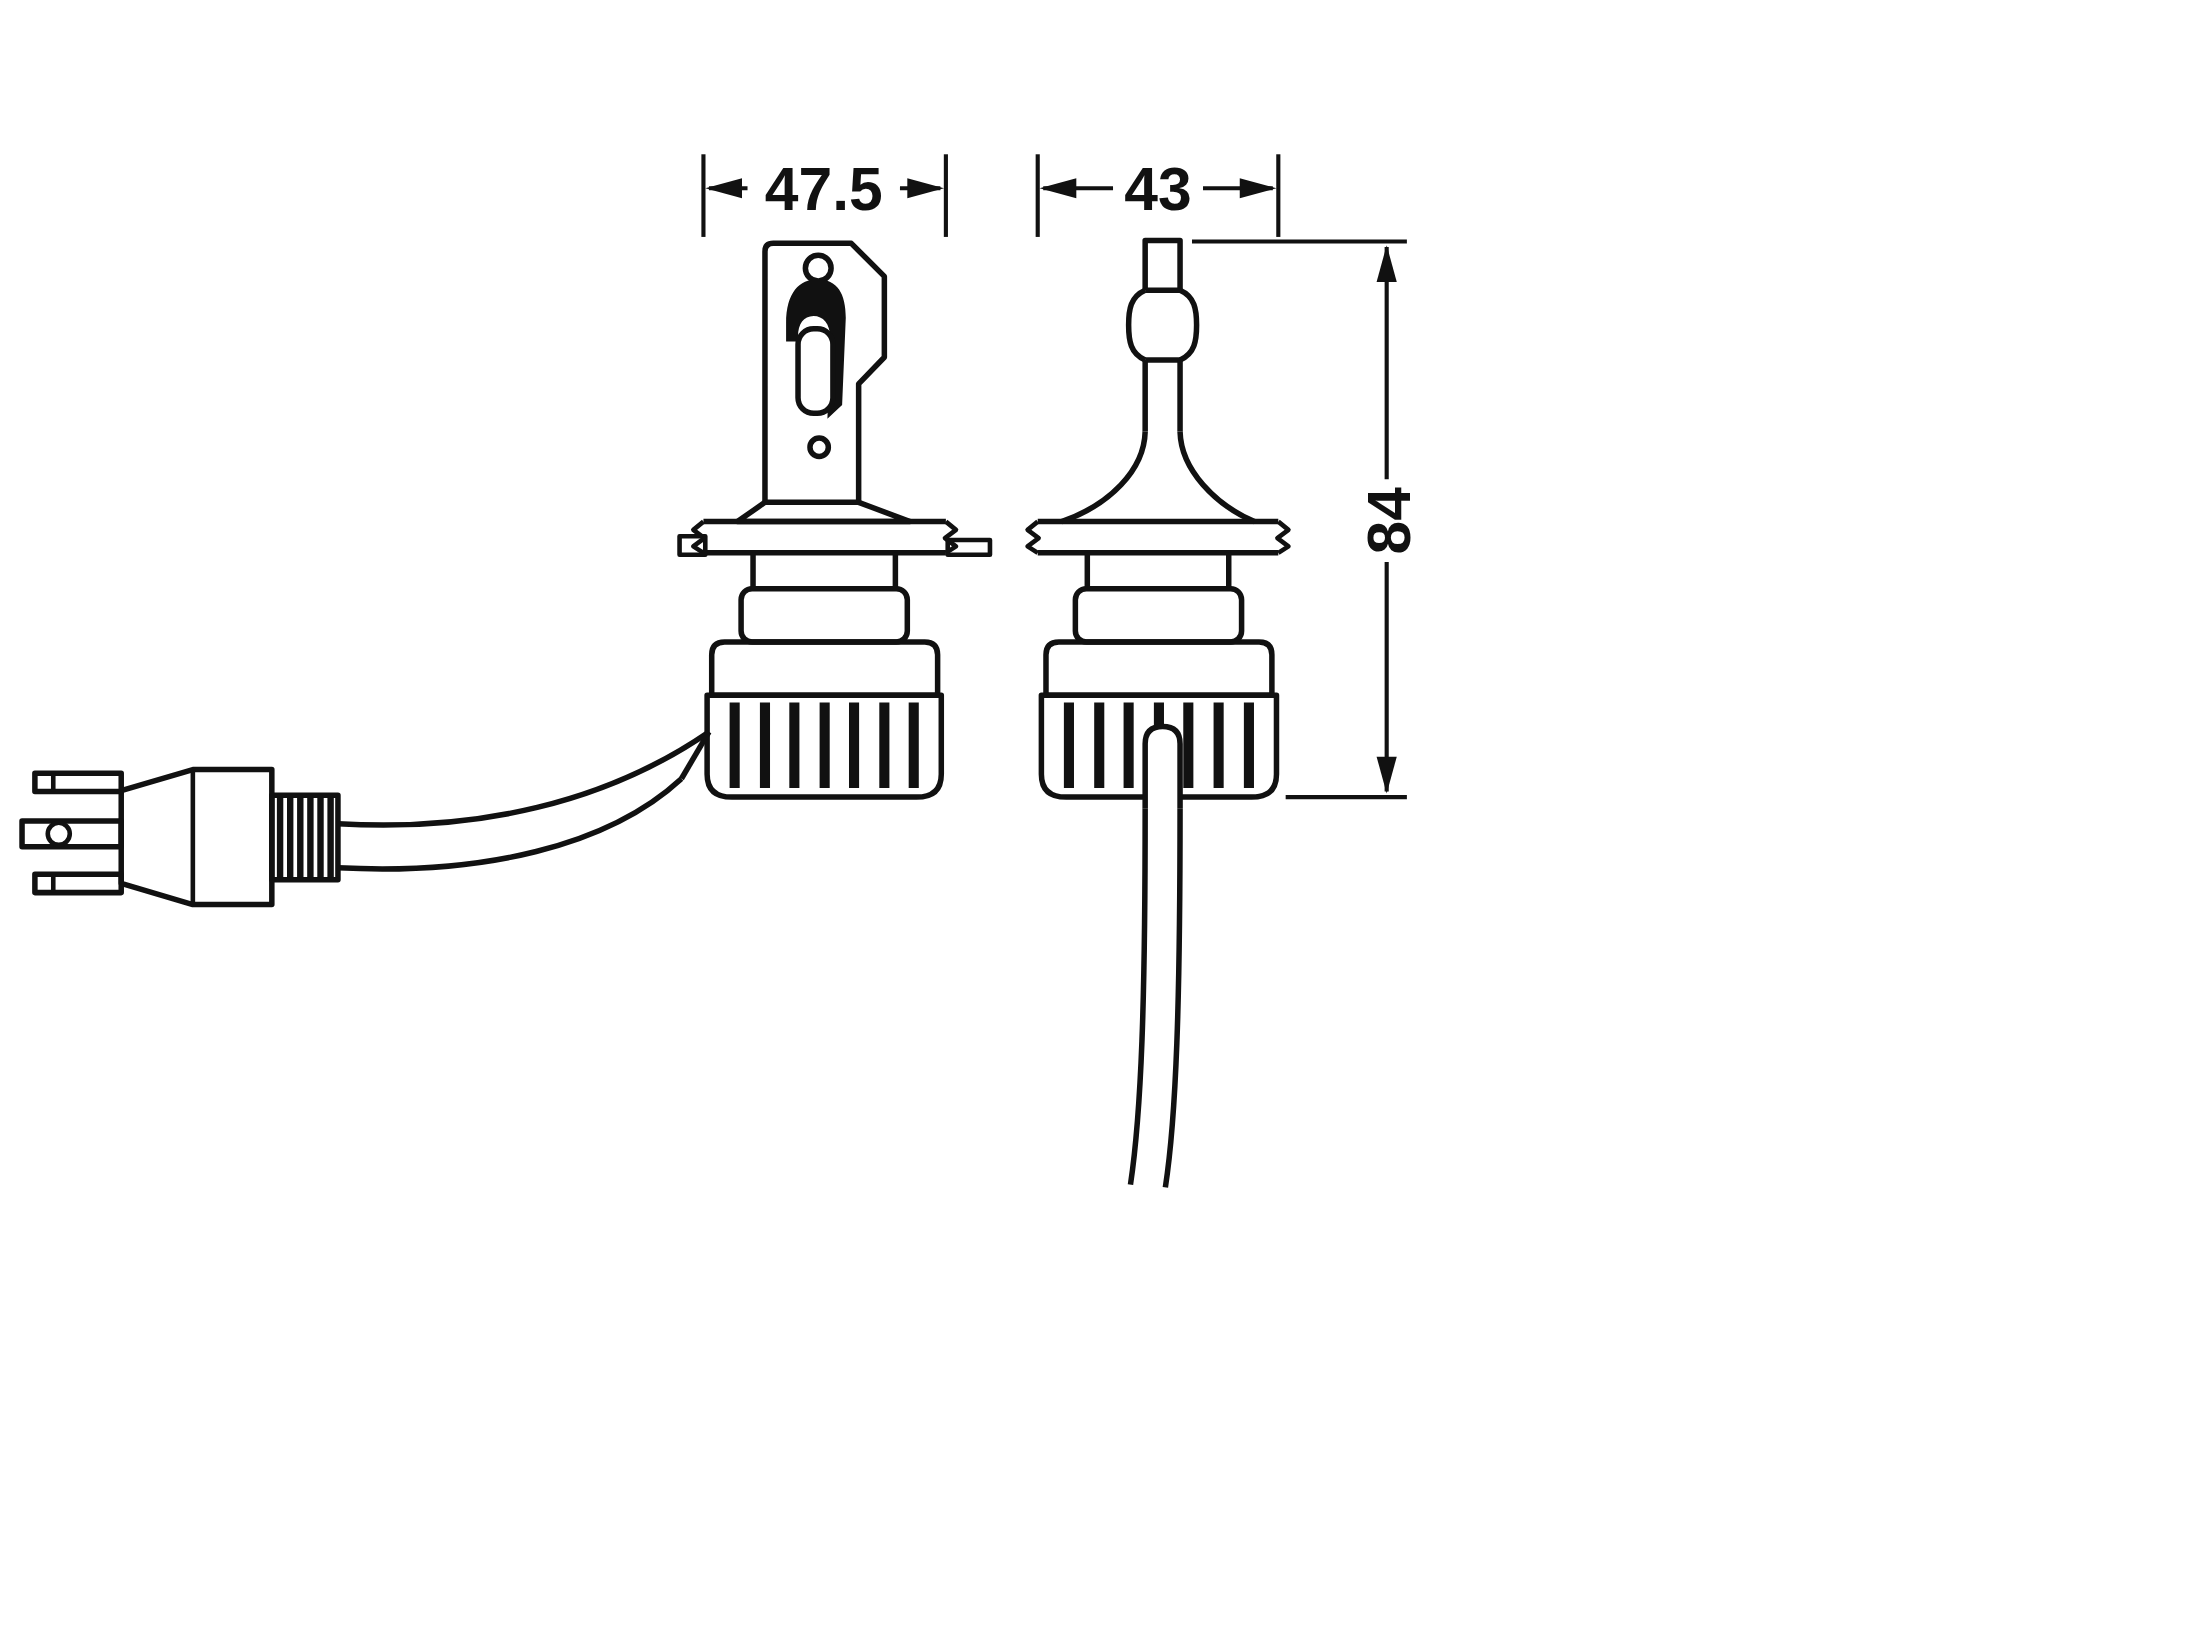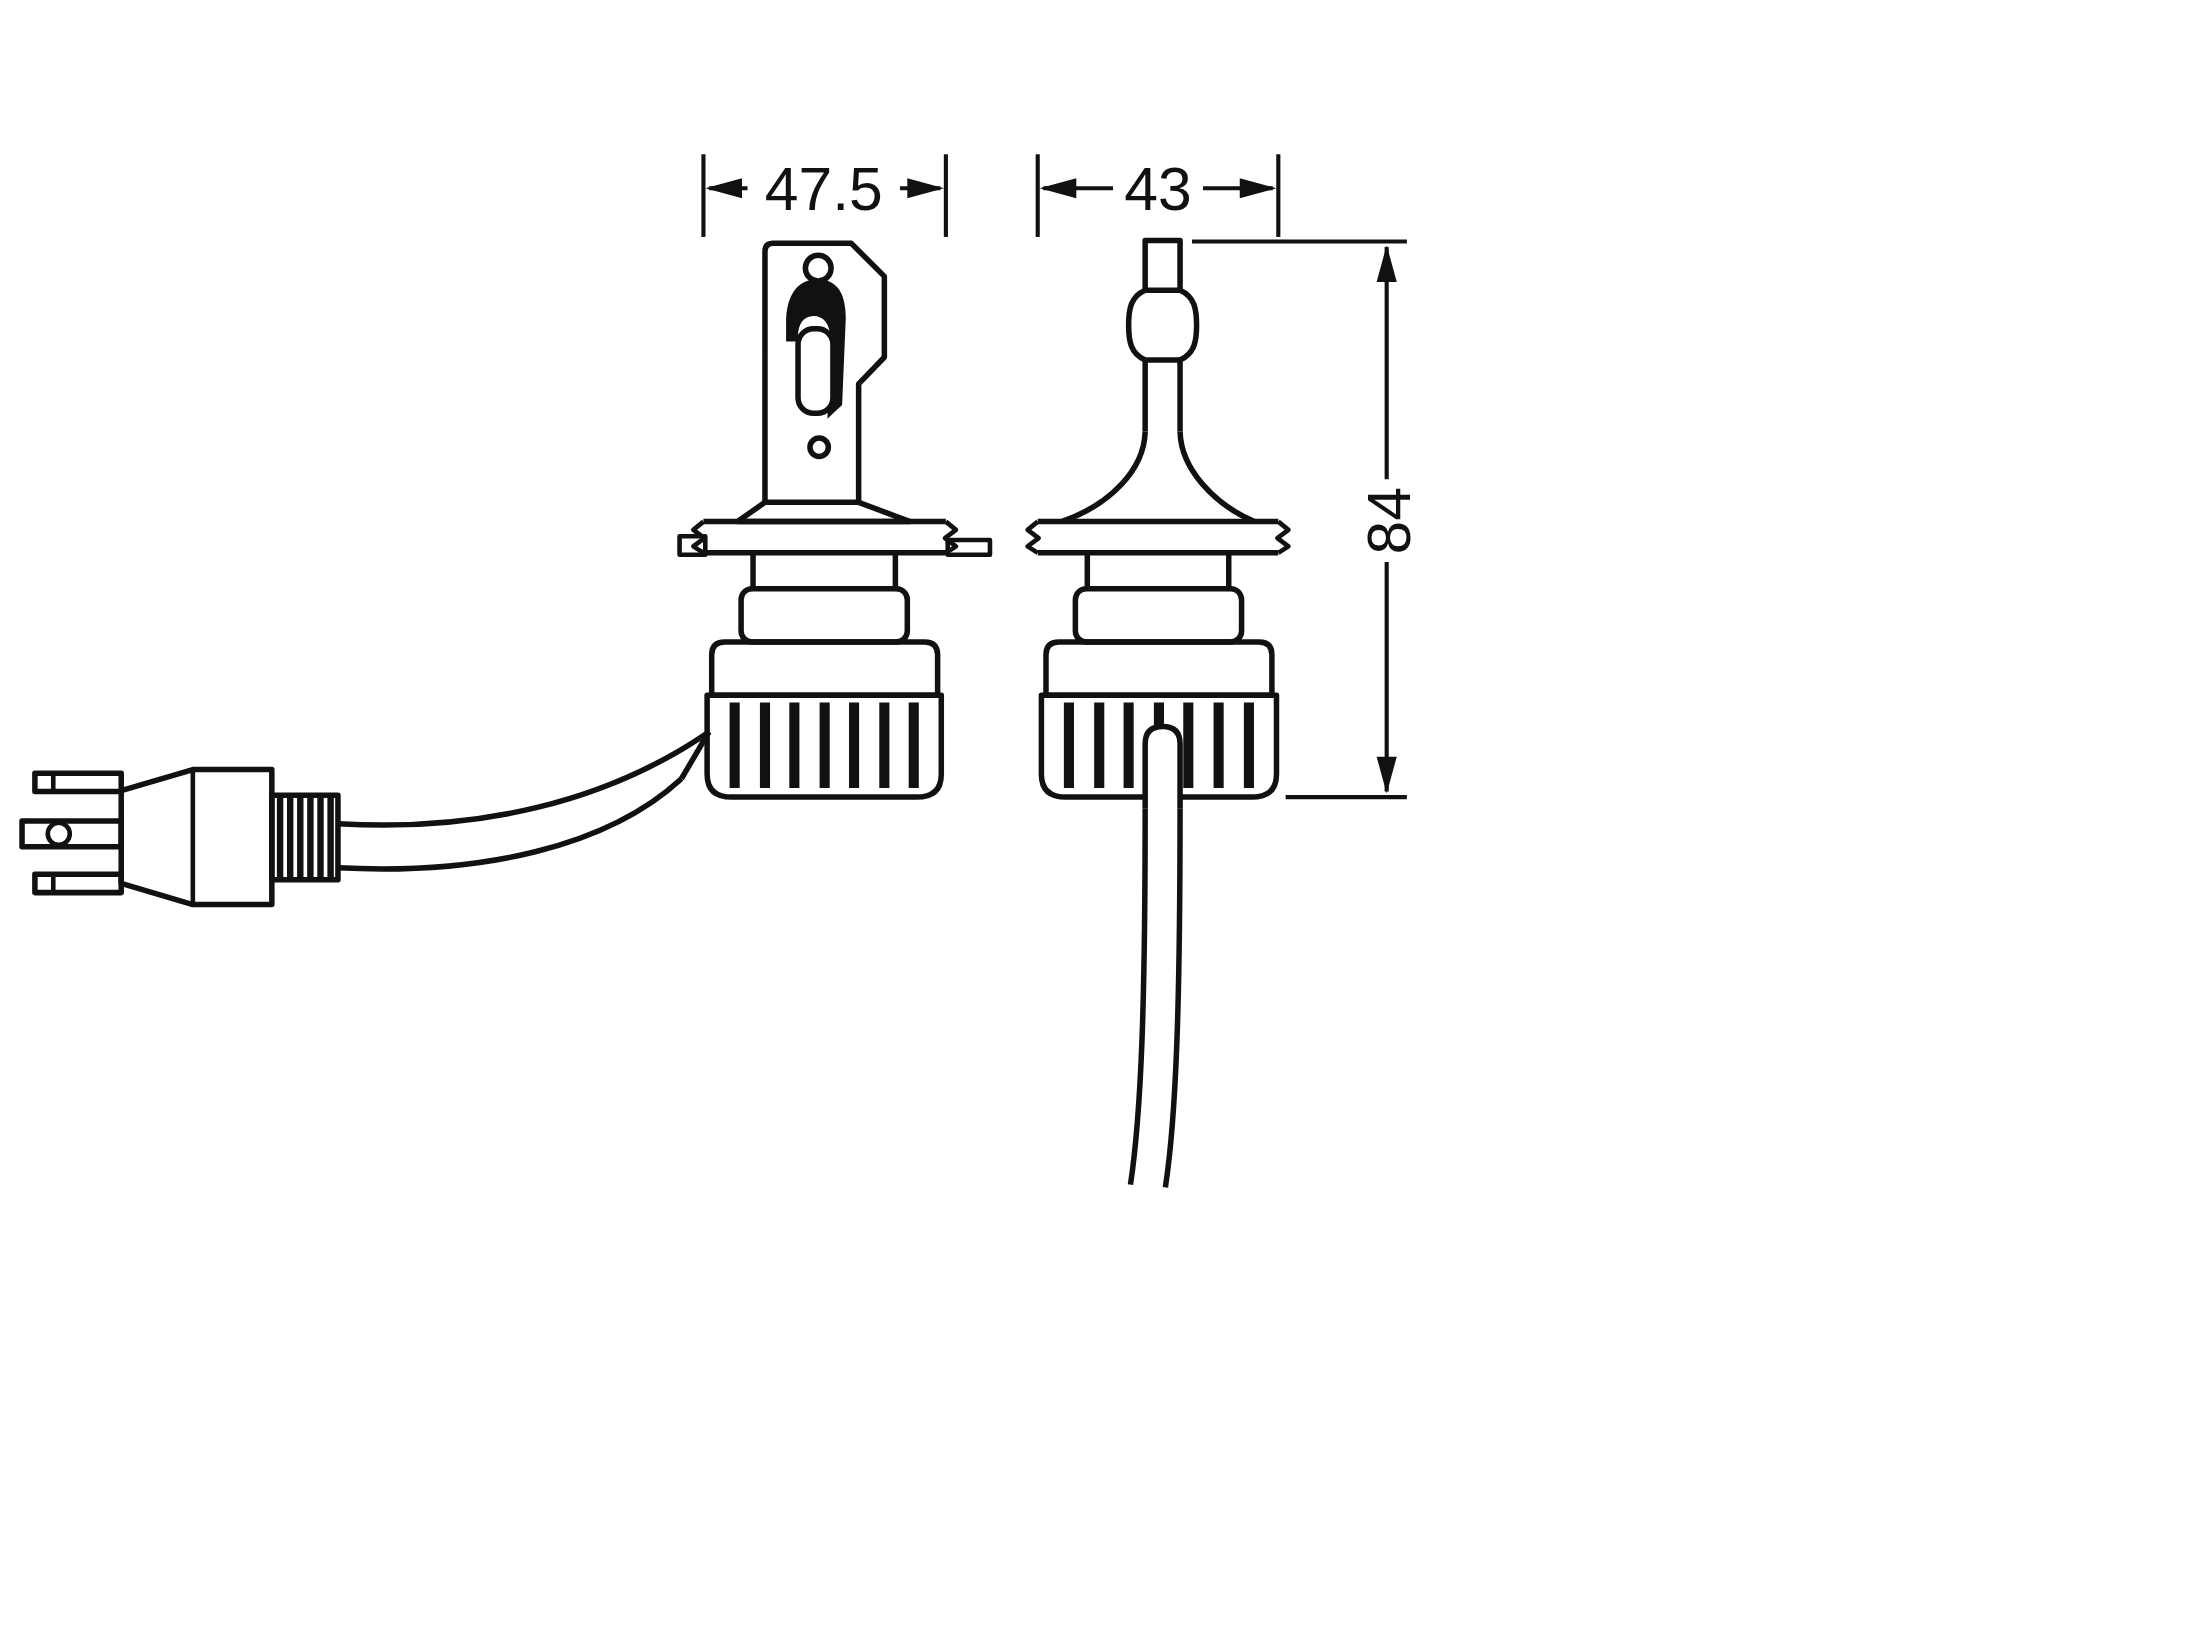"47.5" .page { font-weight: none -> bold }
